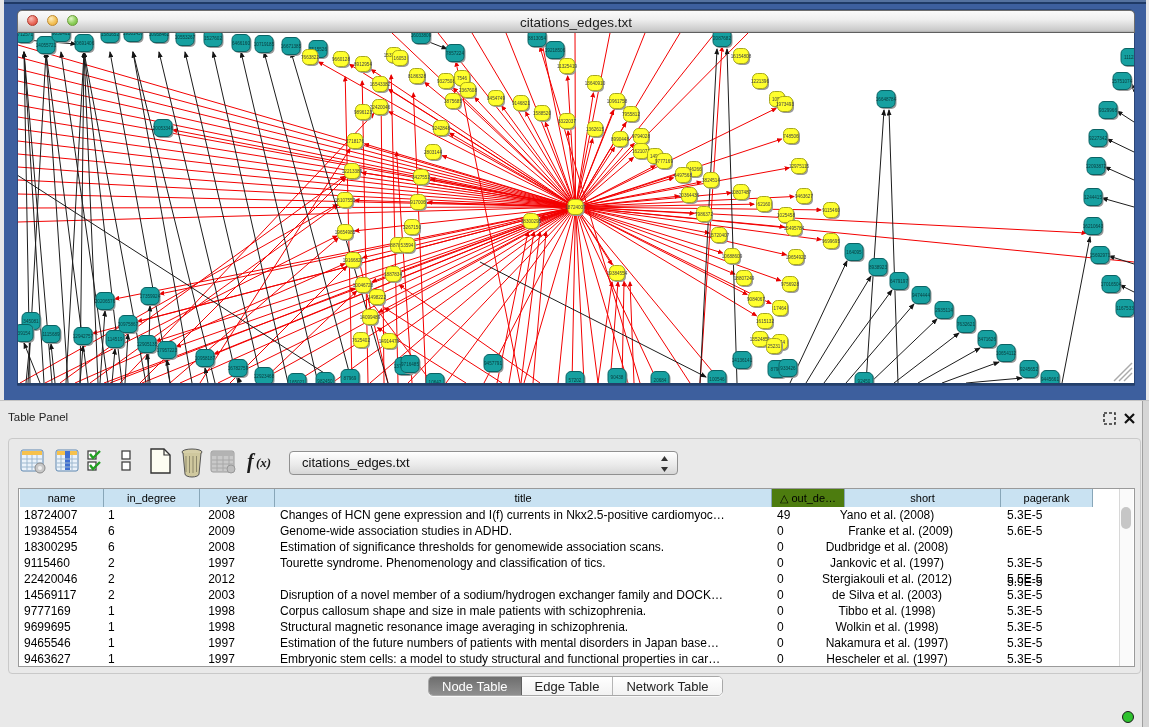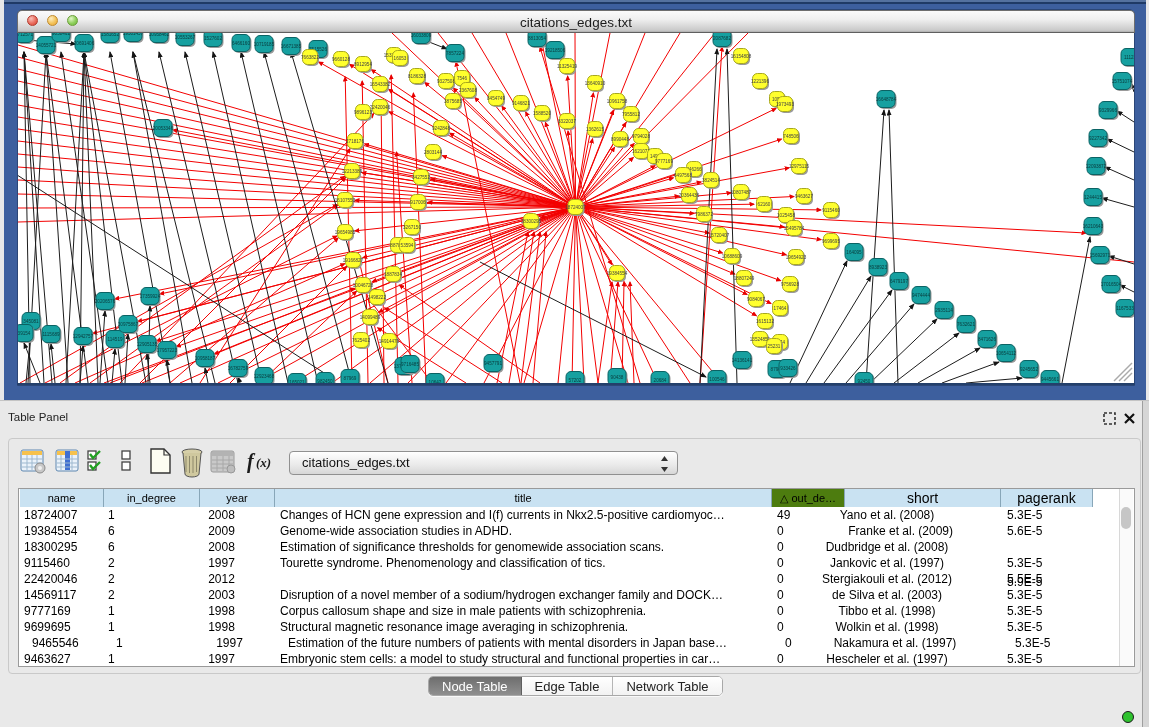"short" div { font-size: 14px -> 11px }
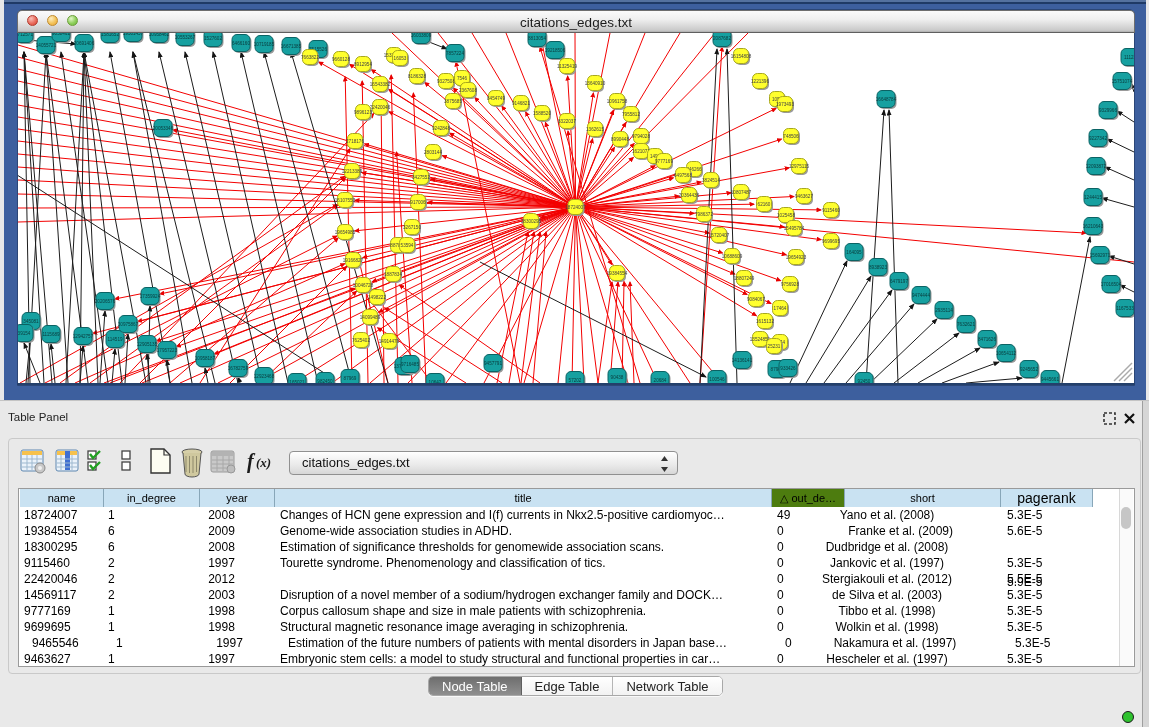"pagerank" div { font-size: 14px -> 11px }
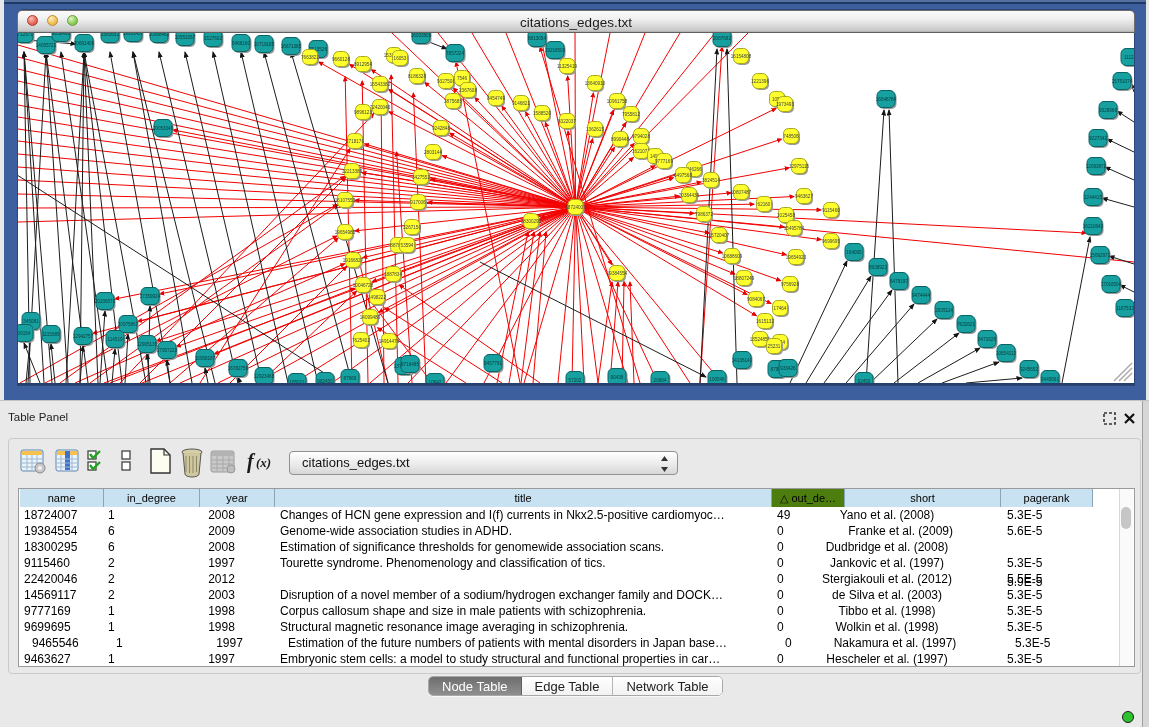"9465546" div { left: 8px -> 0 }
